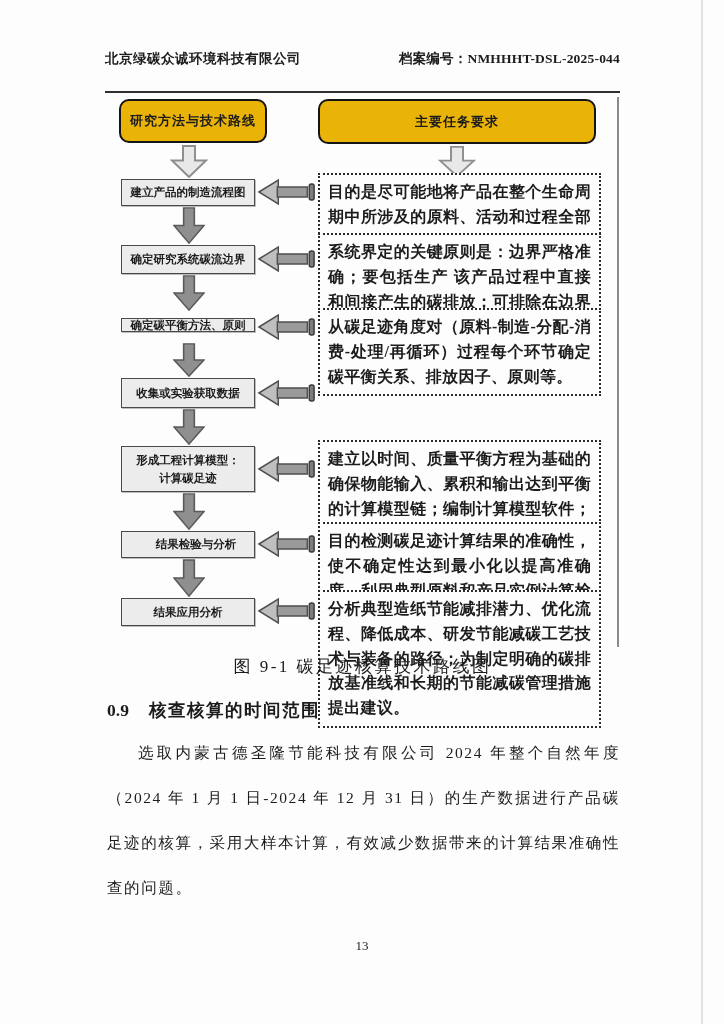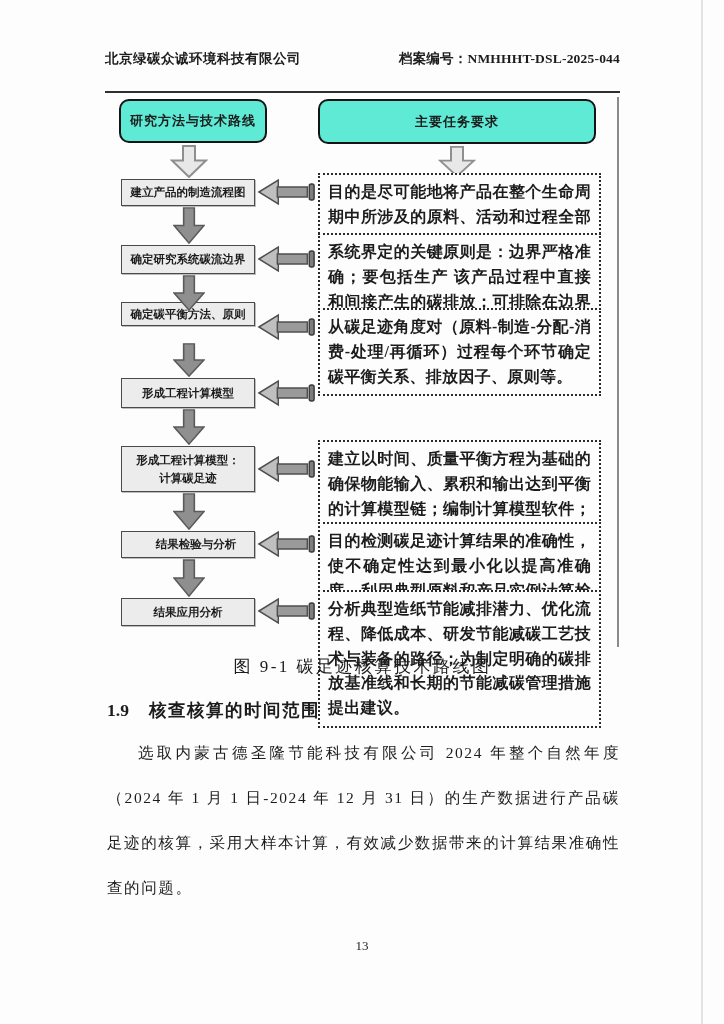"研究方法与技术路线" .round-box { background: #5eead4 -> #eab308 }
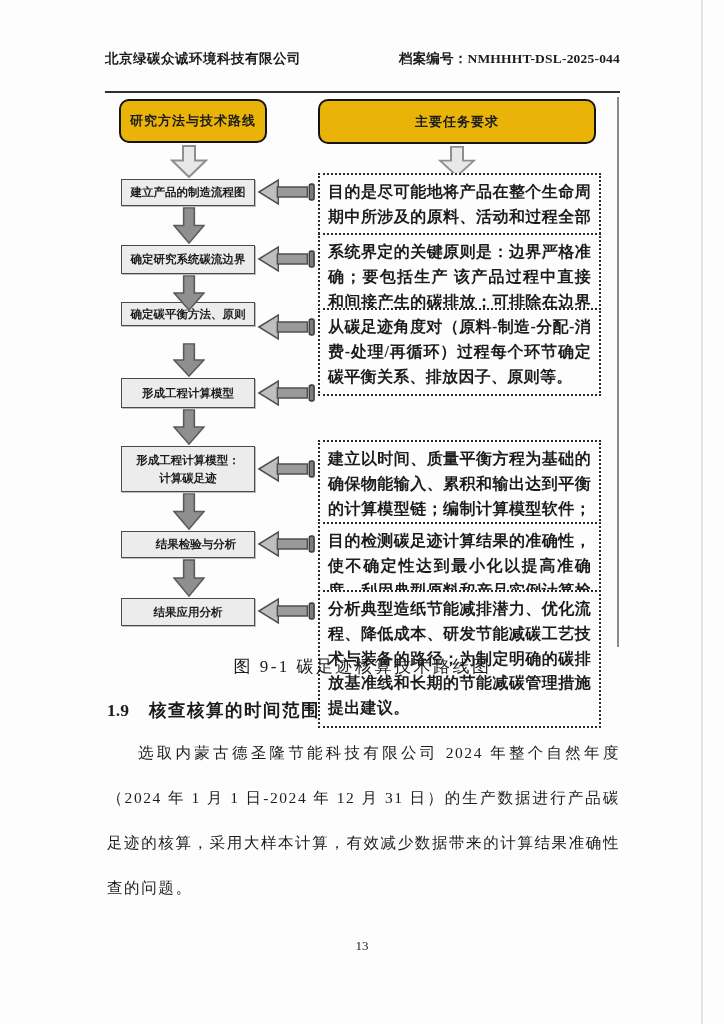"确定碳平衡方法、原则" div.step-box { height: 24px -> 14px; top: 207px -> 223px }
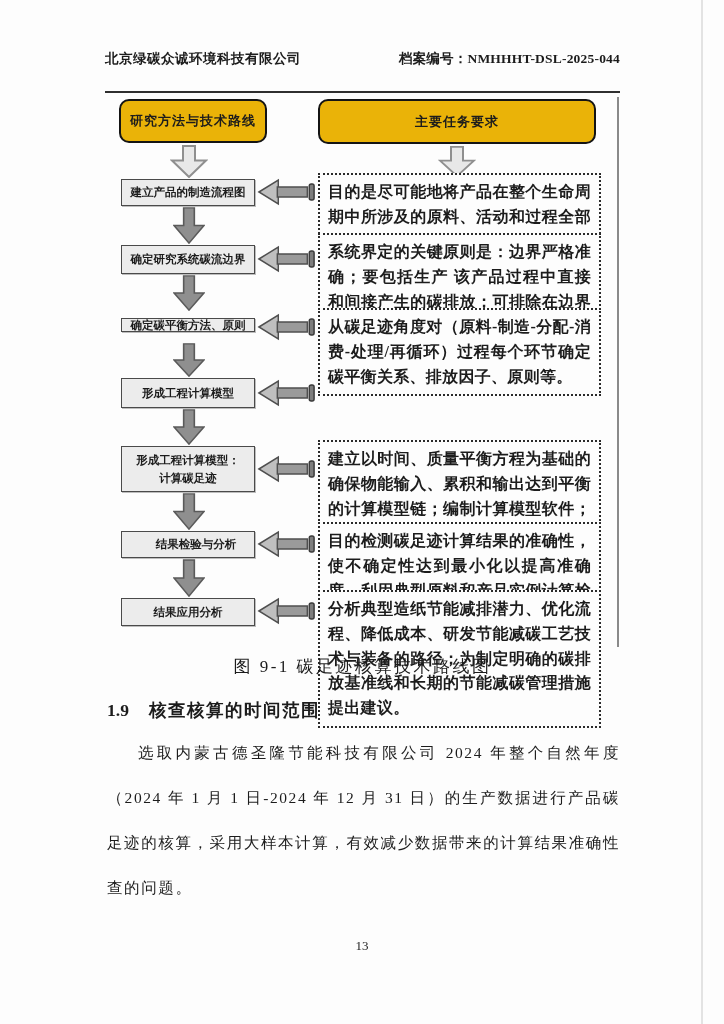"形成工程计算模型" div.step-box { text: 形成工程计算模型 -> 收集或实验获取数据 }
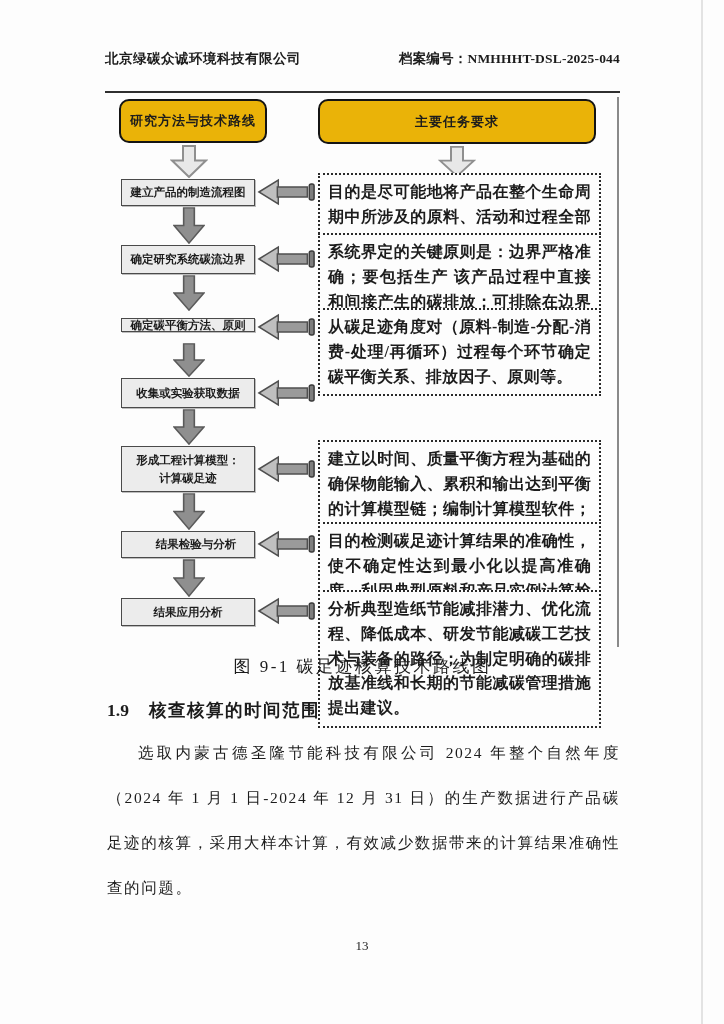"1.9" span.num { text: 1.9 -> 0.9 }
